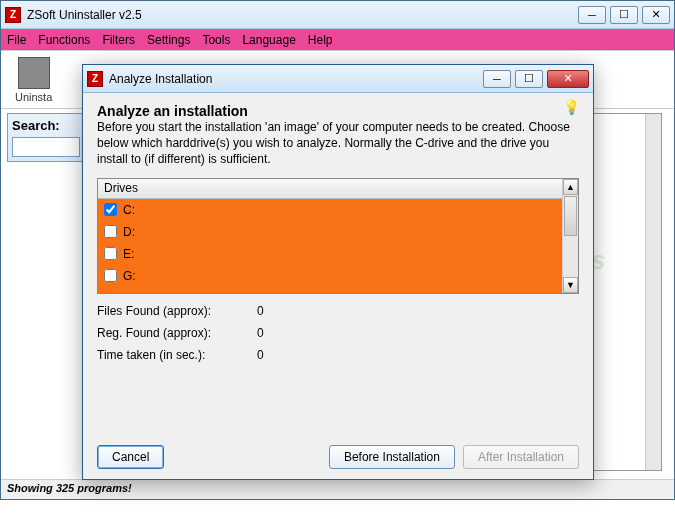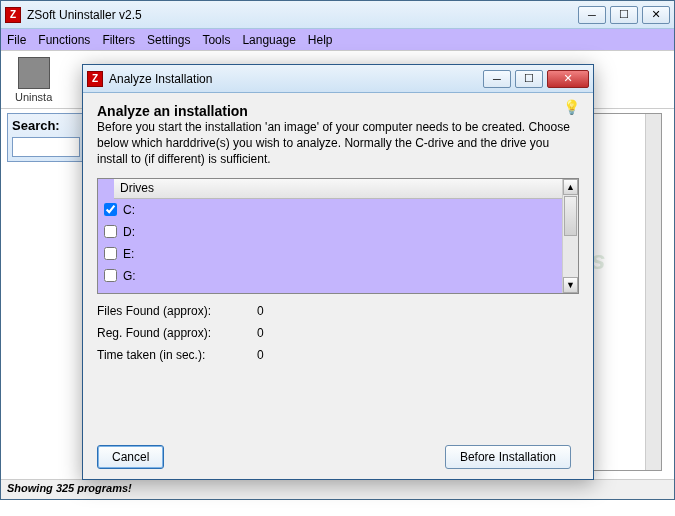"File" .main-menu { background: #c4b5fd -> #ec4899 }
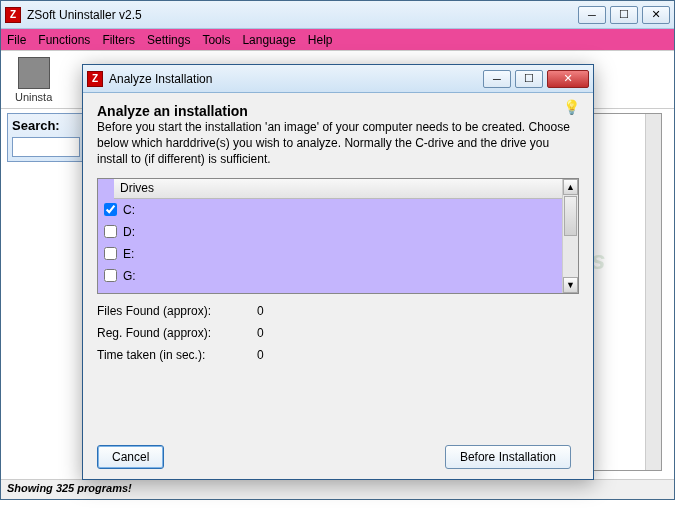"Drives" .drives-box { background: #c4b5fd -> #f97316; padding-left: 16px -> none }
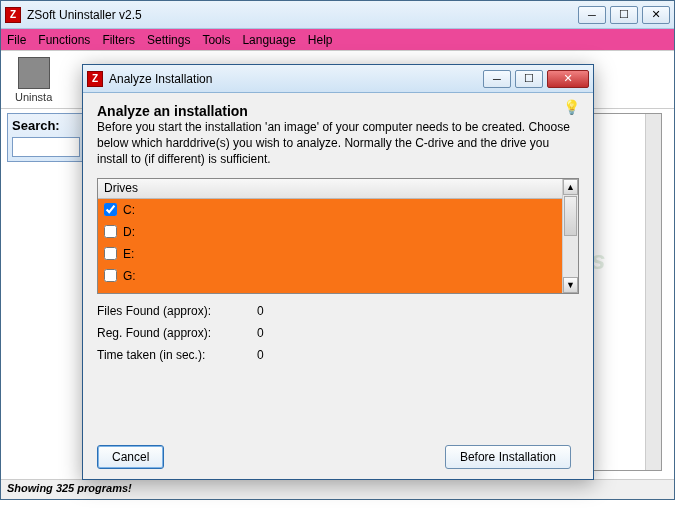"After Installation" button.btn { html: none -> <button>After Installation</button> }
